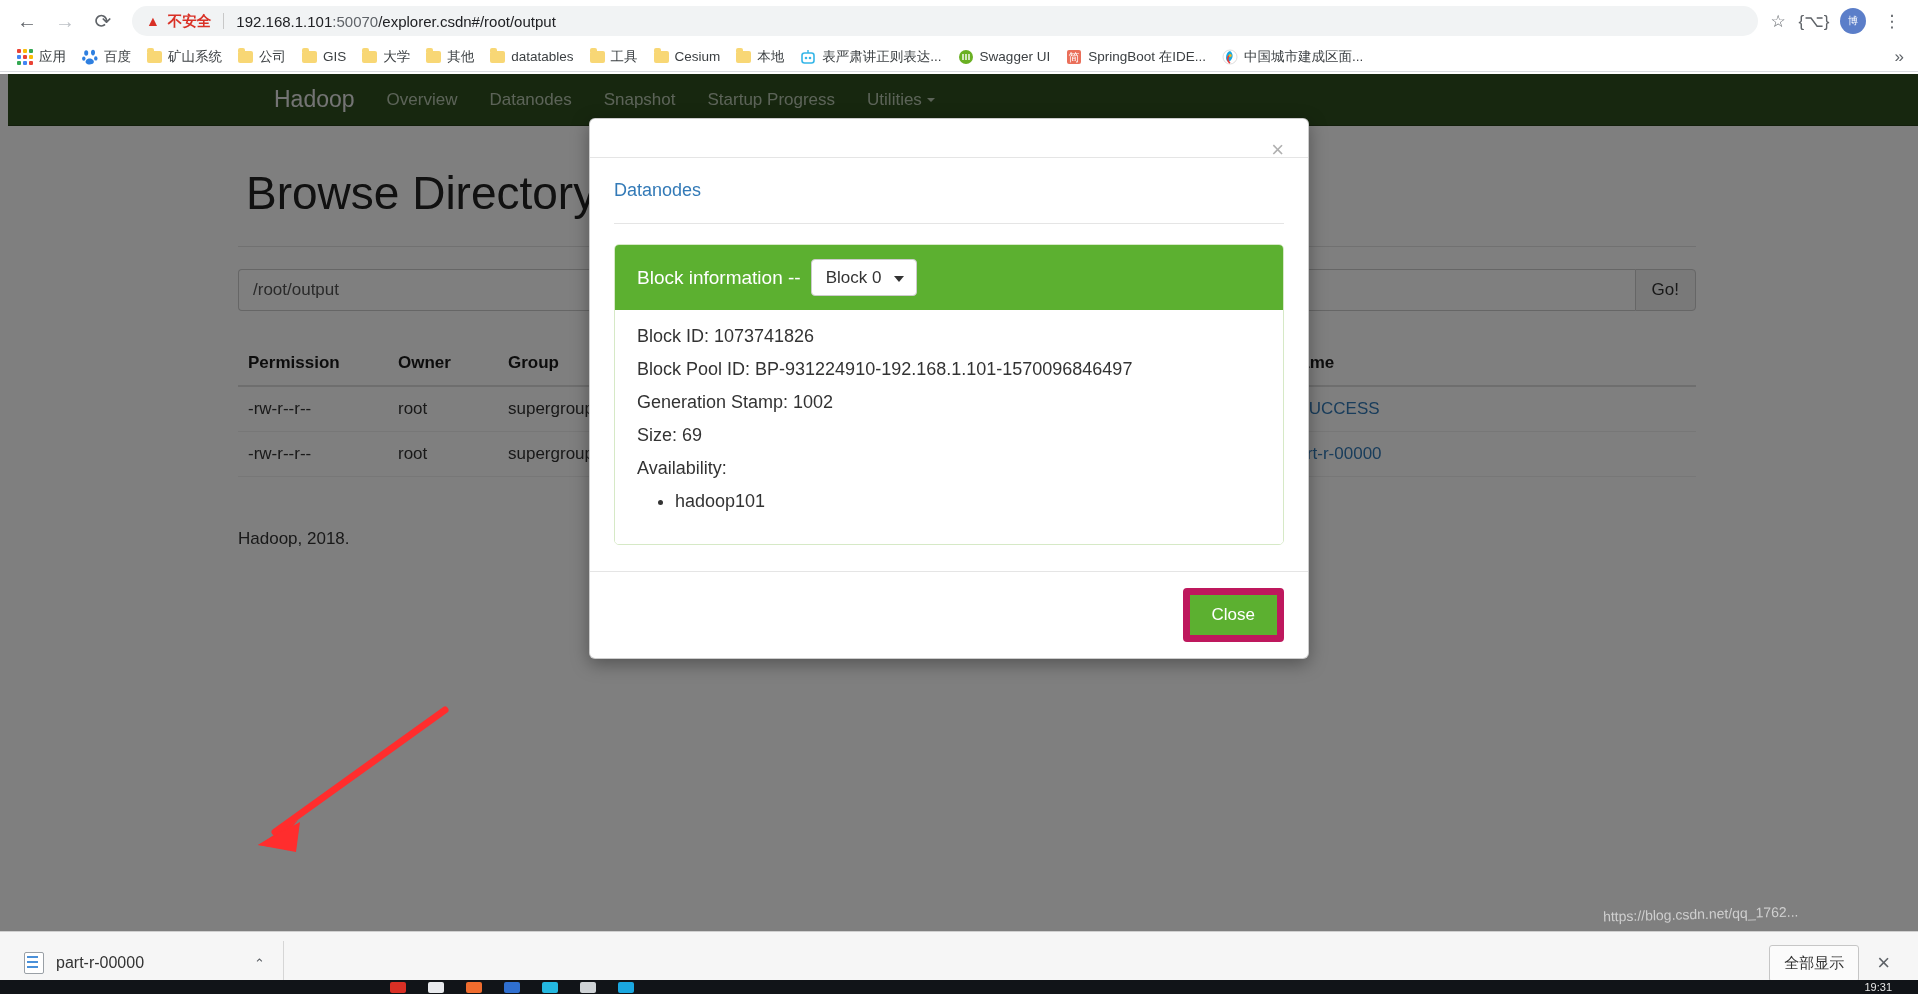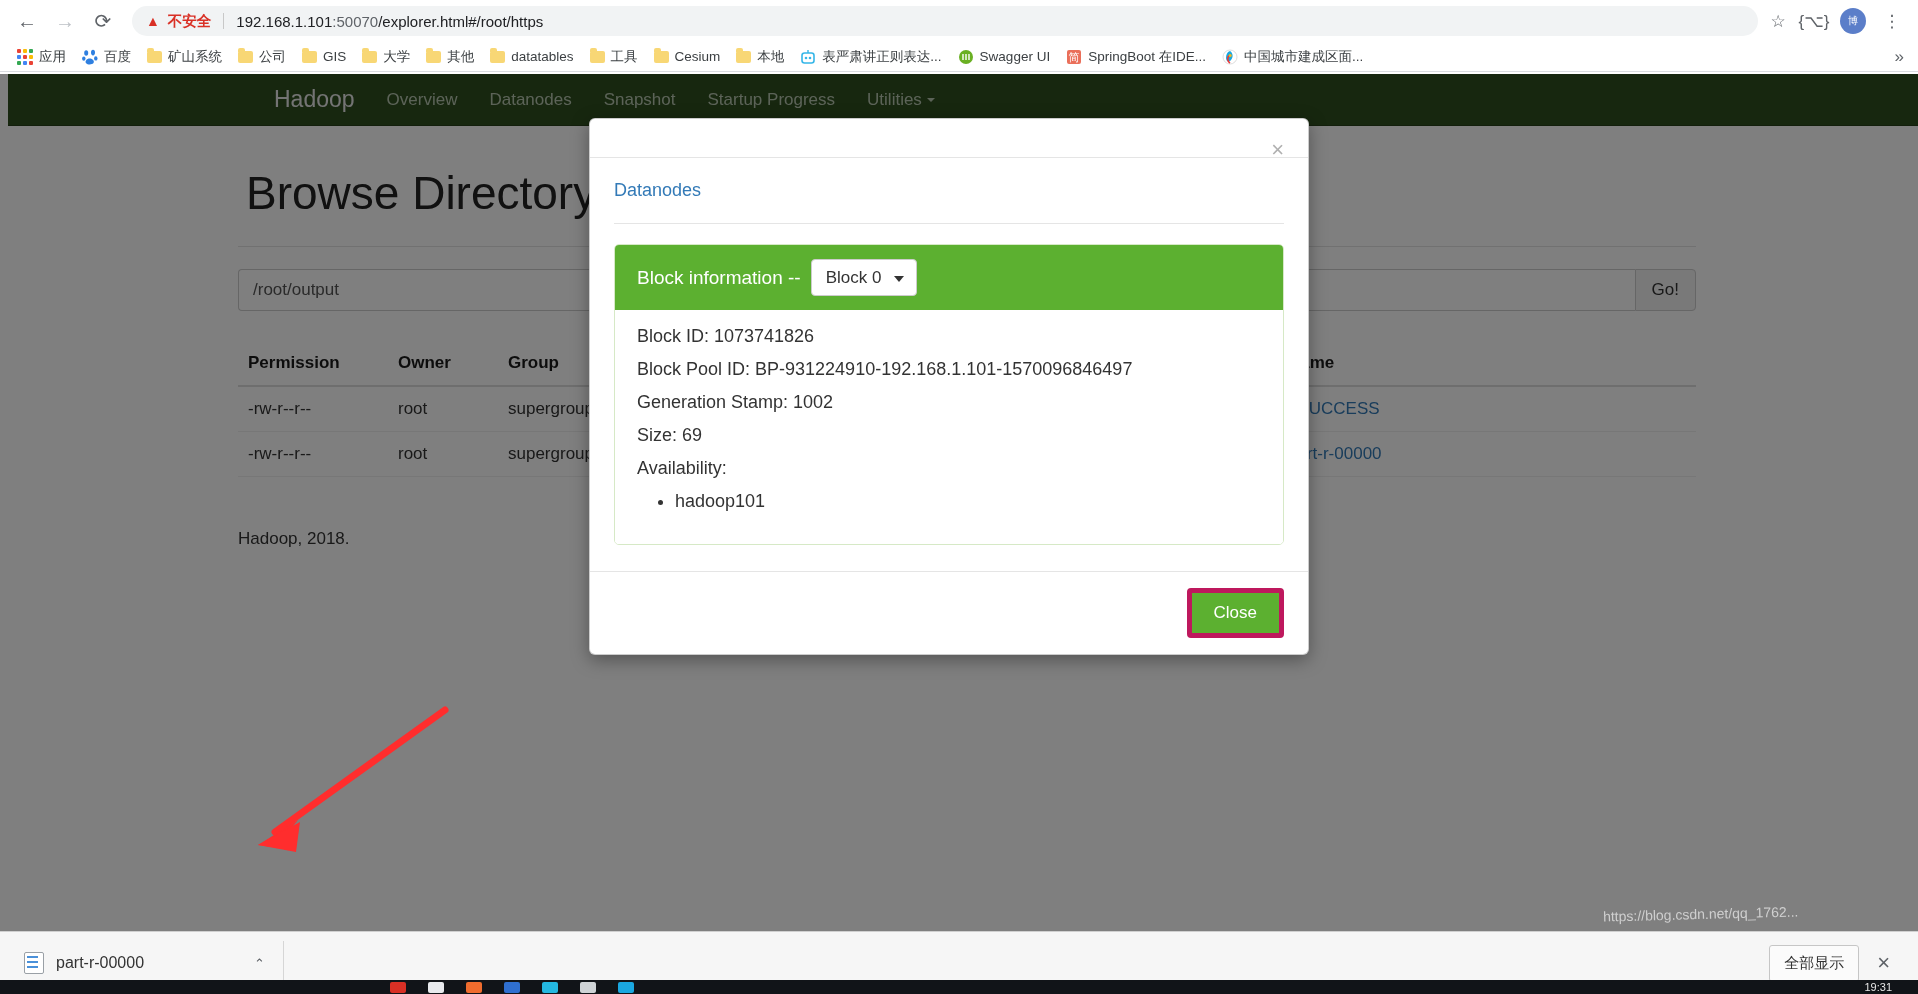"/explorer.html#/root/https" span { text: /explorer.html#/root/https -> /explorer.csdn#/root/output }
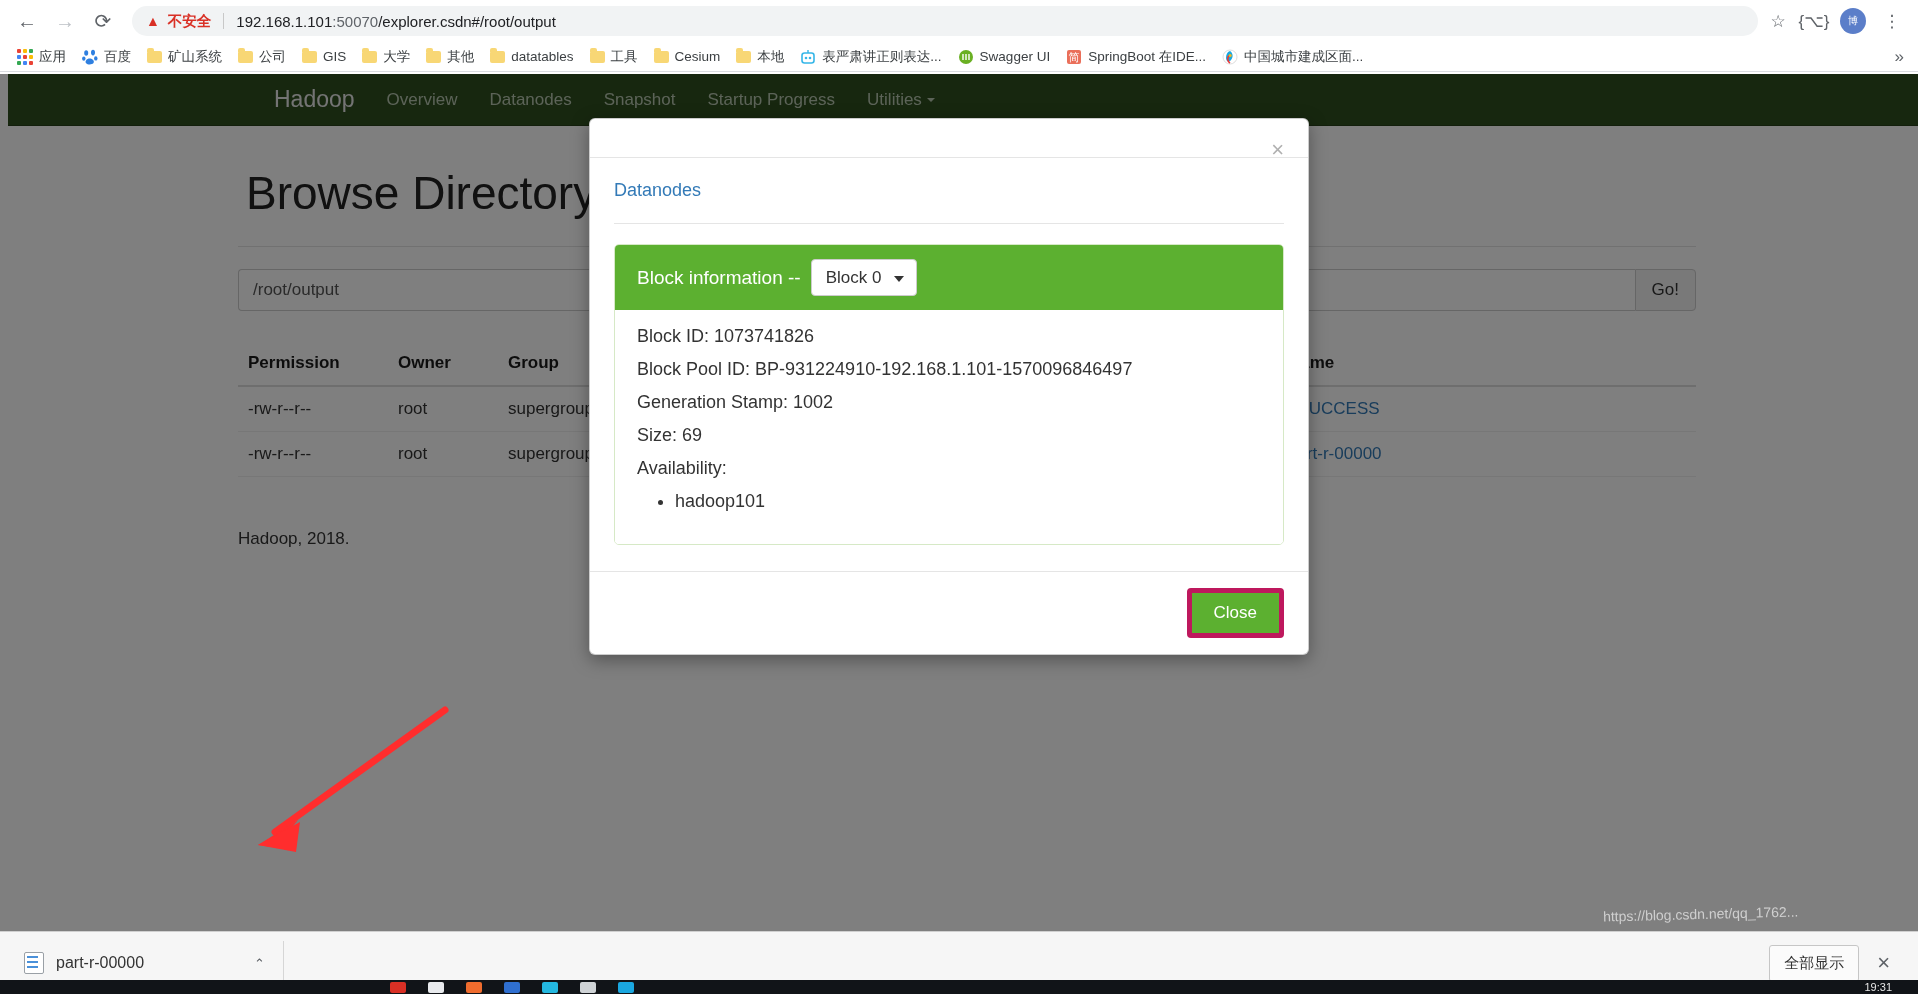"Close" .btn-close { border: 5px solid #be185d -> 7px solid #be185d }
